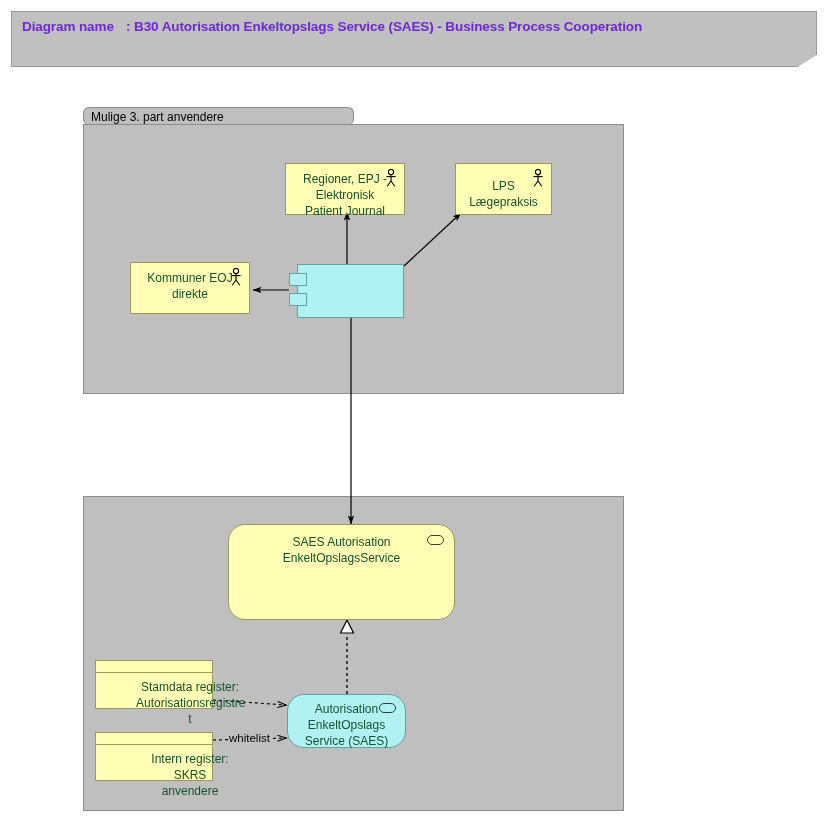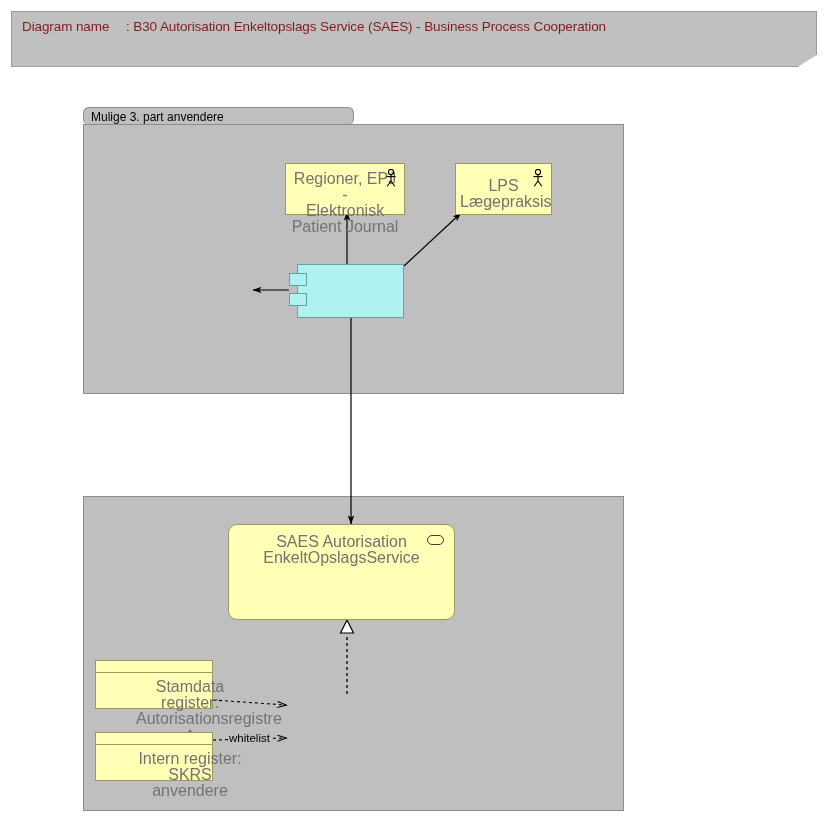"Diagram name : B30 Autorisation" .title-line { color: #7f1d1d -> #6d28d9; font-weight: normal -> bold }
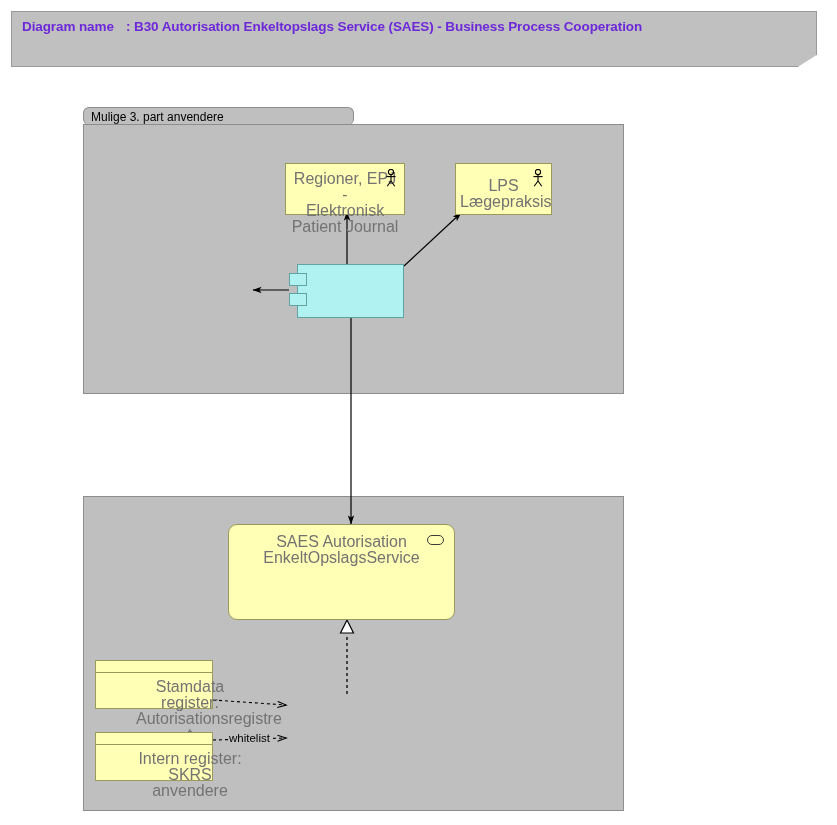"Regioner, EPJ -" .node { color: #737373 -> #14532d; font-size: 16px -> 12px }
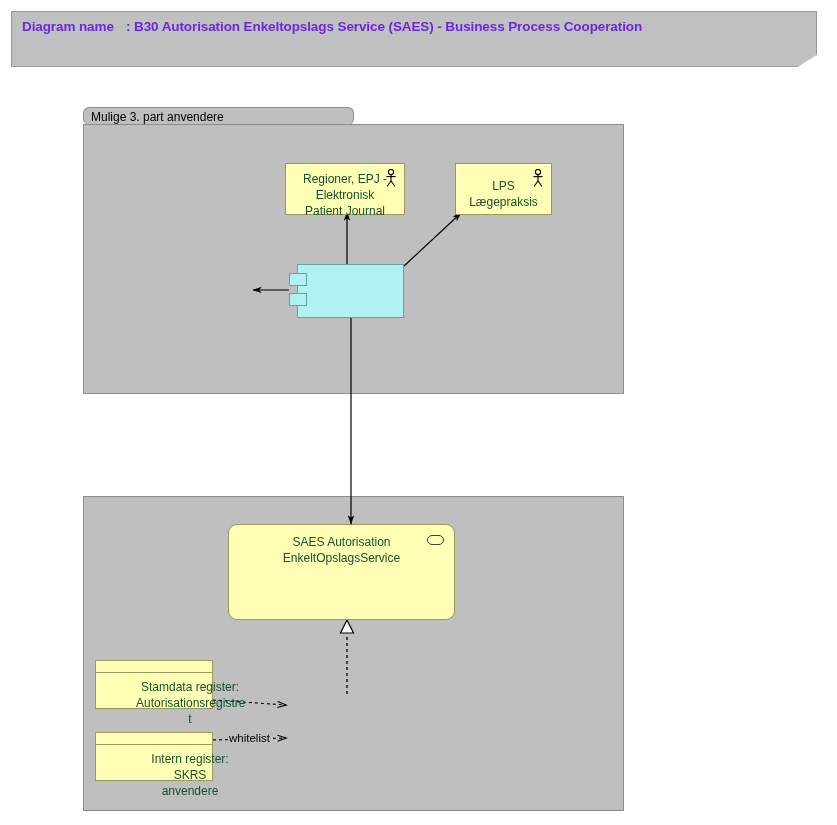"Kommuner EOJ" div.node { html: none -> <div> <div>Kommuner EOJ direkte</div> <svg> <circle></circle> <line></line> <line></line> <line></line> <line></line> </svg> </div> }
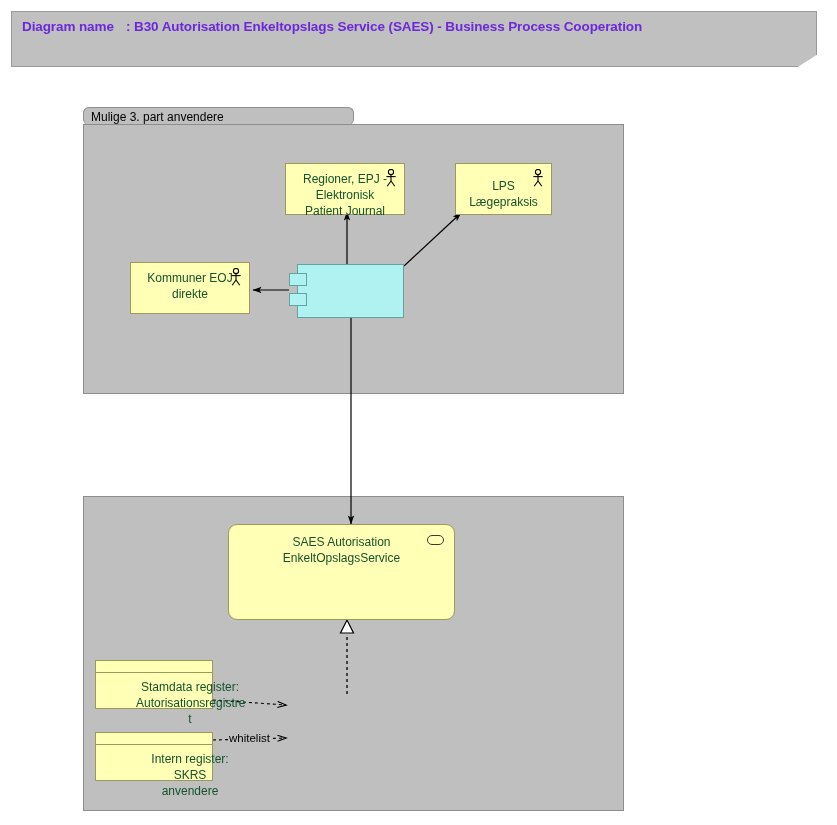"SAES Autorisation" .service-box { border-radius: 9px -> 17px }
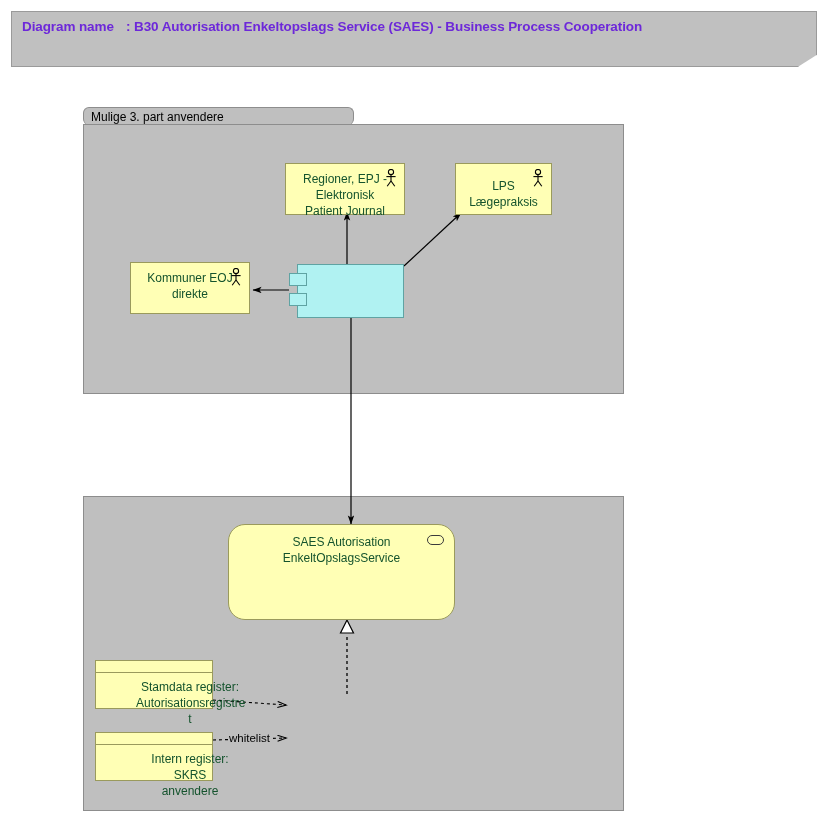"Autorisation" div.node { html: none -> <div> <div>Autorisation EnkeltOpslags Service (SAES)</div> <div></div> </div> }
